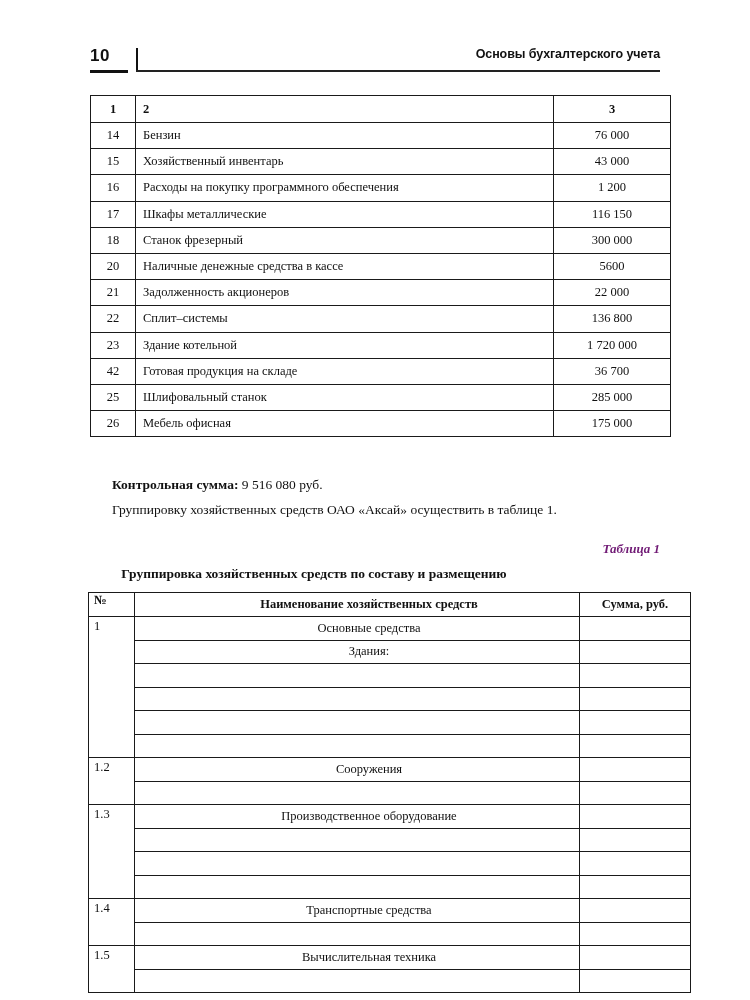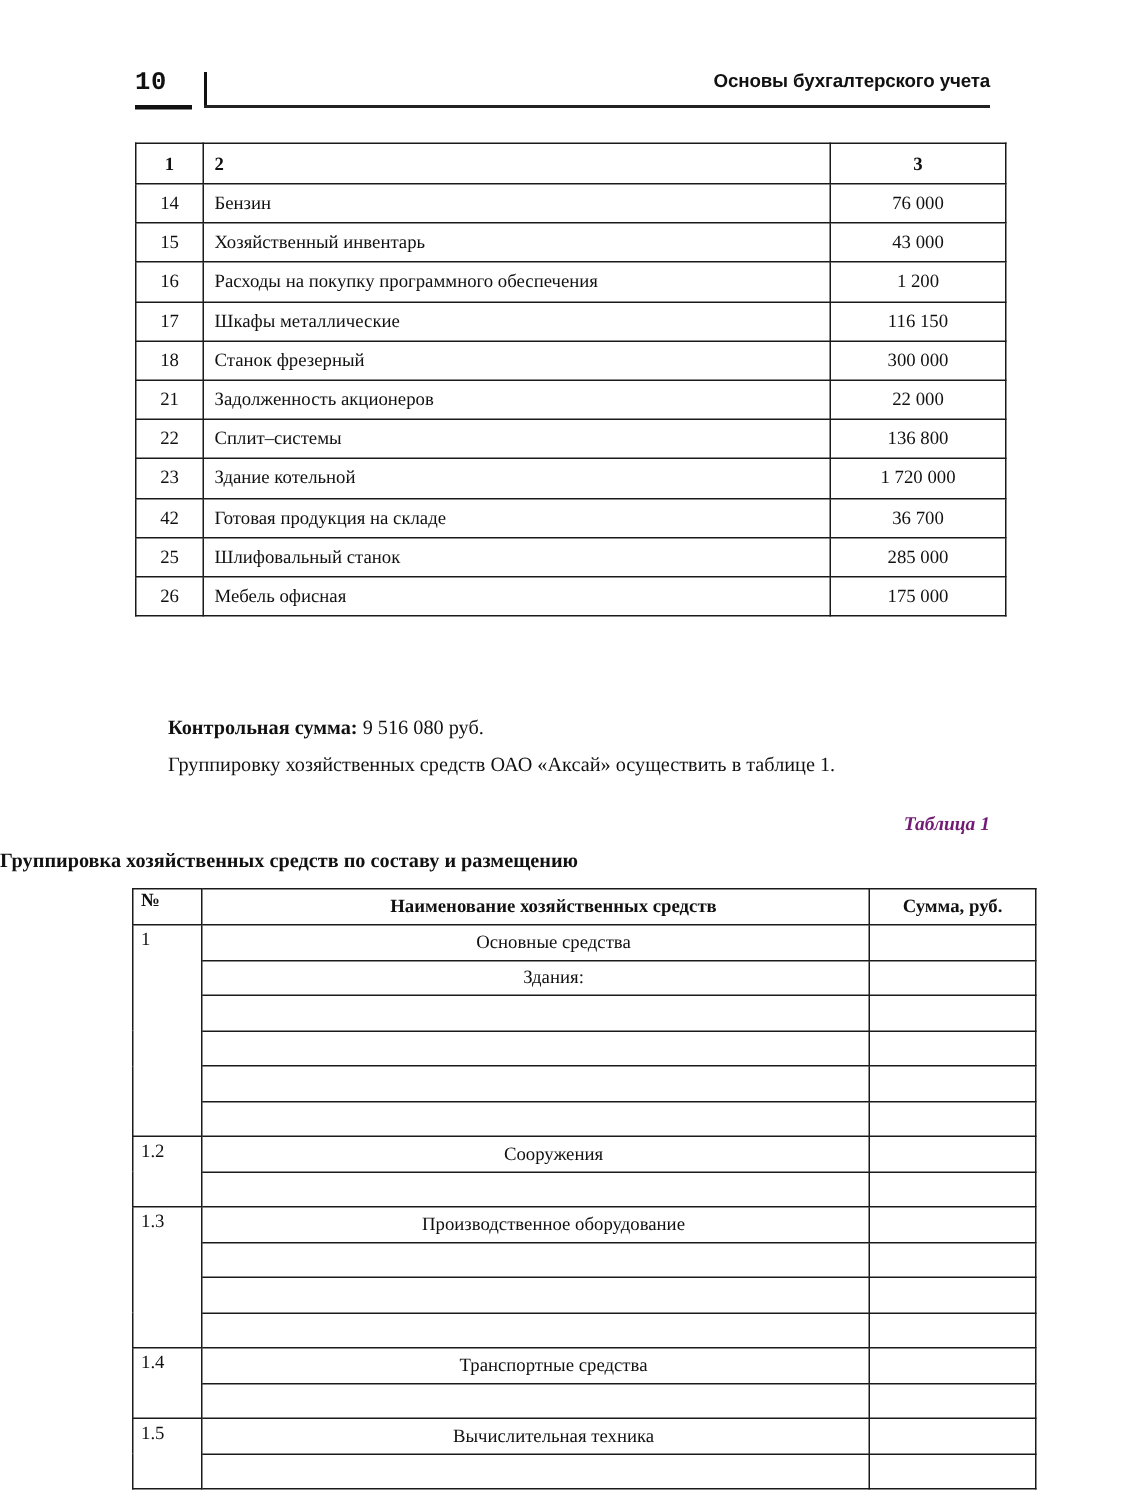"10" .runhead-page { font-family: Liberation Mono, monospace -> Liberation Sans, sans-serif }
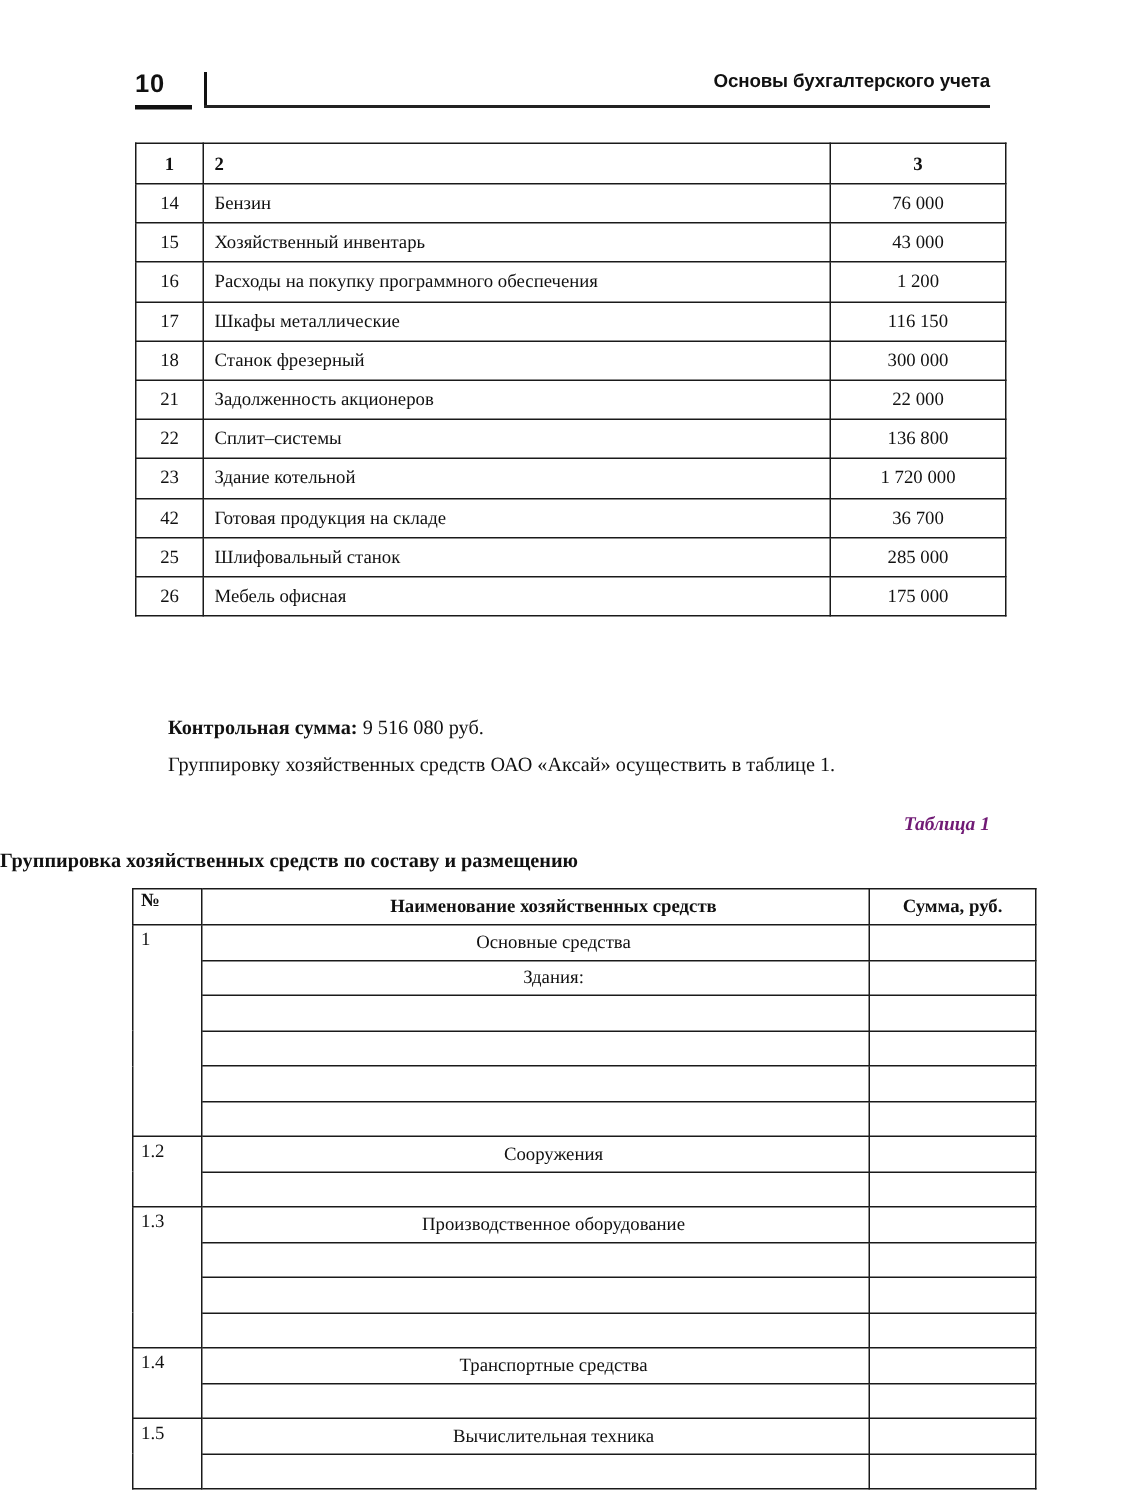"20" tr { html: none -> <tr> <td>20</td> <td>Наличные денежные средства в кассе</td> <td>5600</td> </tr> }
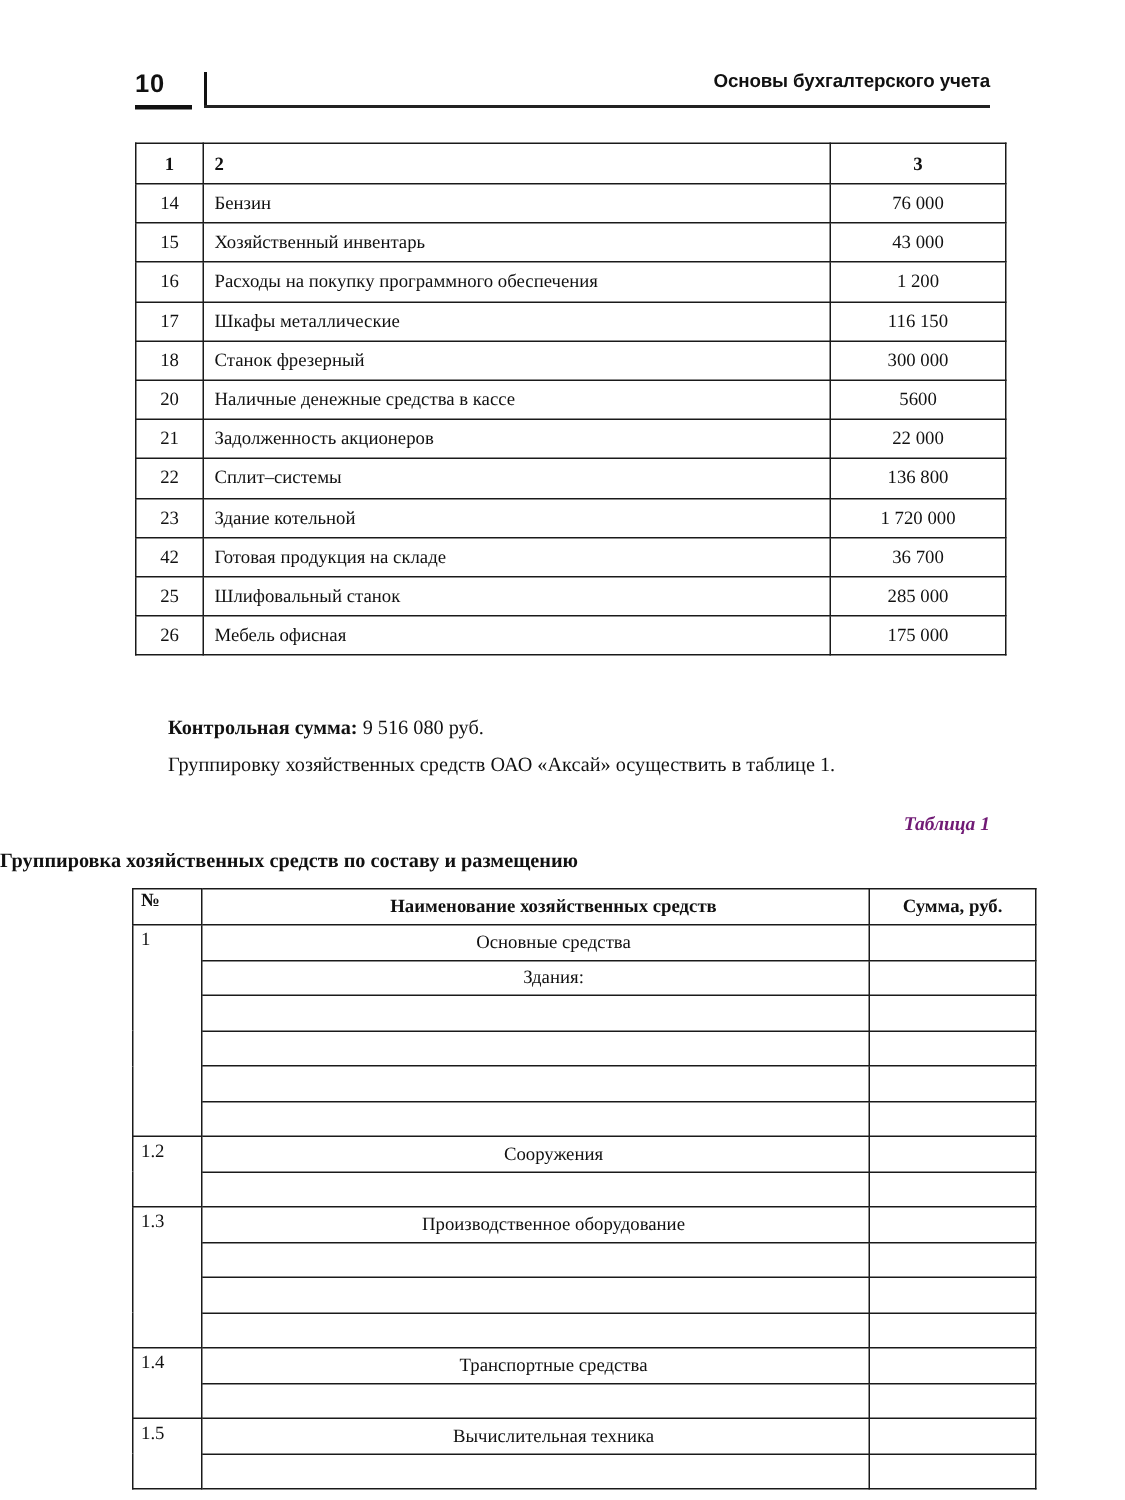"Группировка хозяйственных средств по" .table-caption { text-align: left -> center }
